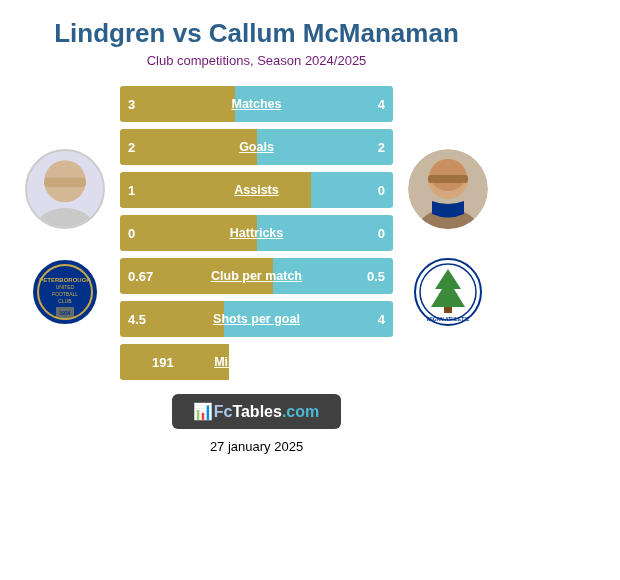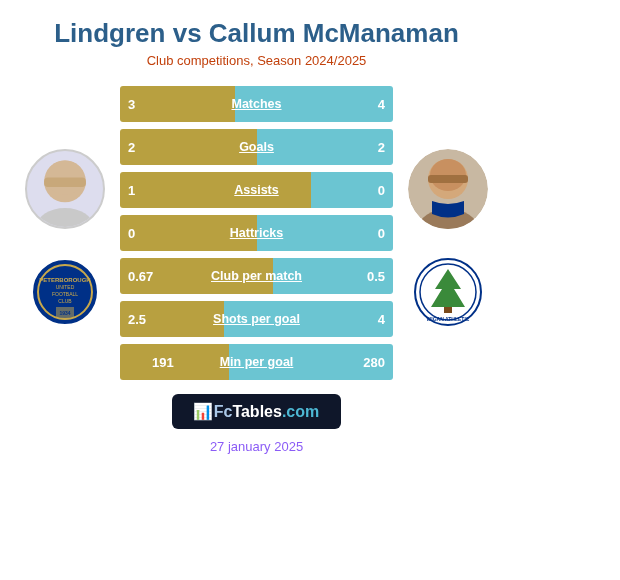"Club competitions, Season 2024/2025" .subtitle { color: #c2410c -> #701a75 }
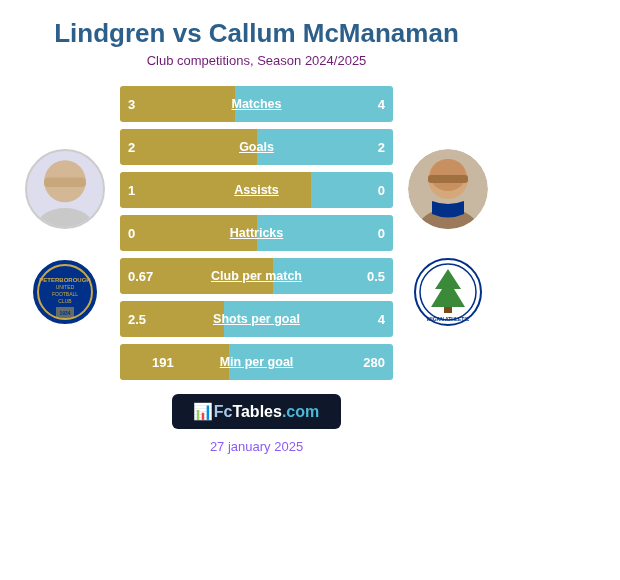"2.5" div.bar-left { text: 2.5 -> 4.5 }
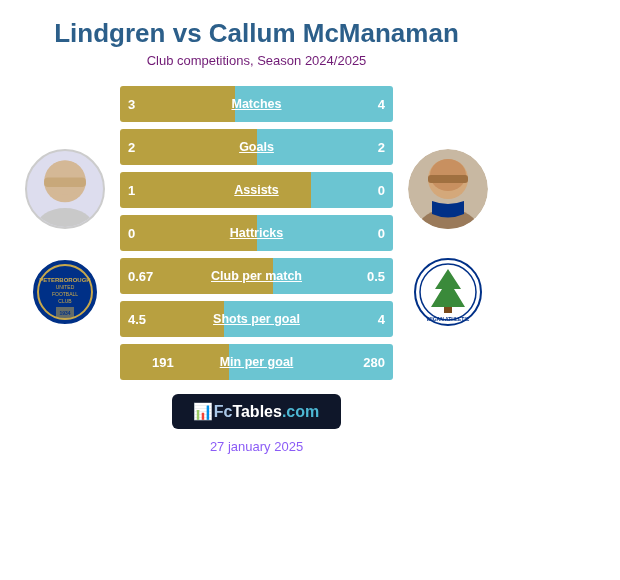"Min per goal" div.bar-center-label { text: goal -> match }
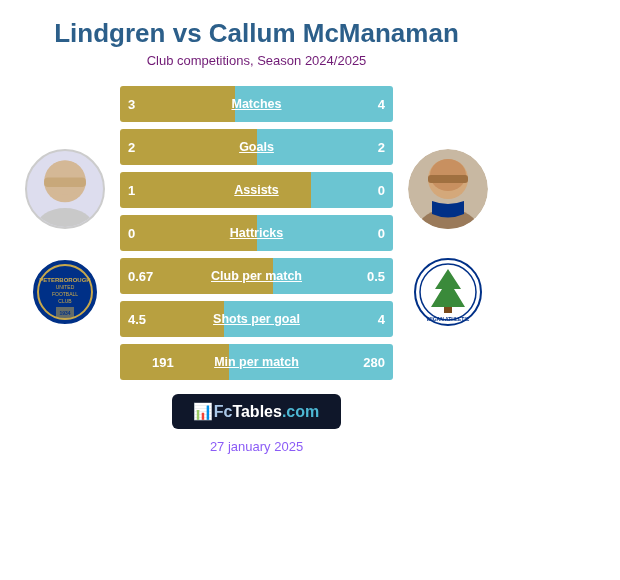"280" div.bar-right { html: <div>280</div> -> none }
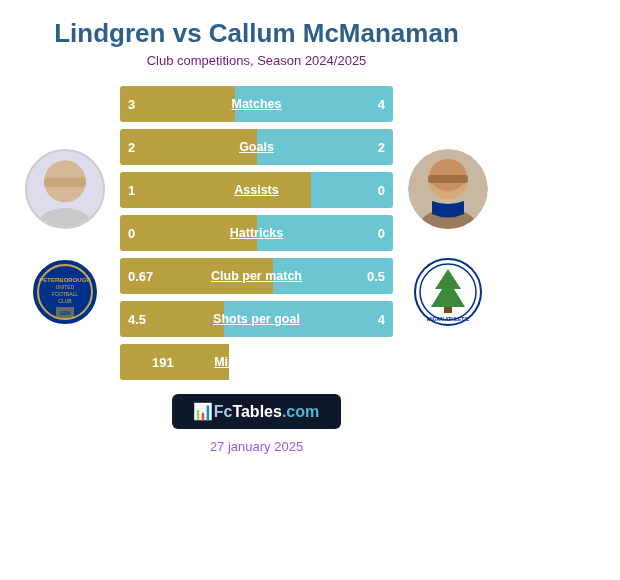"📊FcTables.com" .footer-badge { background: #0f172a -> #404040 }
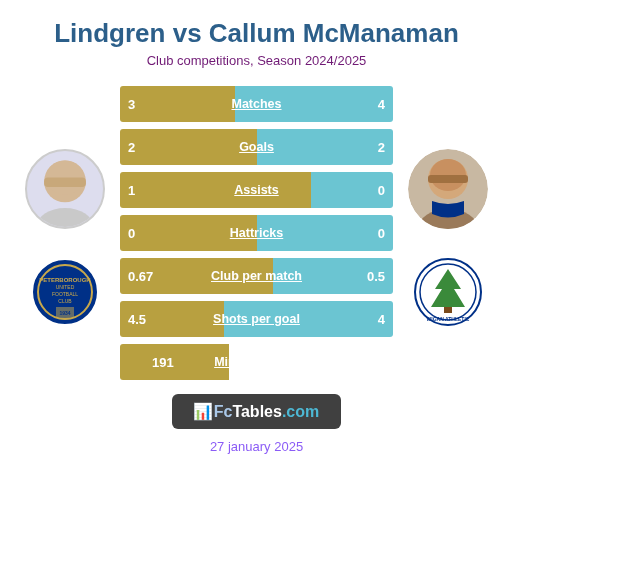"27 january 2025" .date-label { color: #8b5cf6 -> #000000 }
